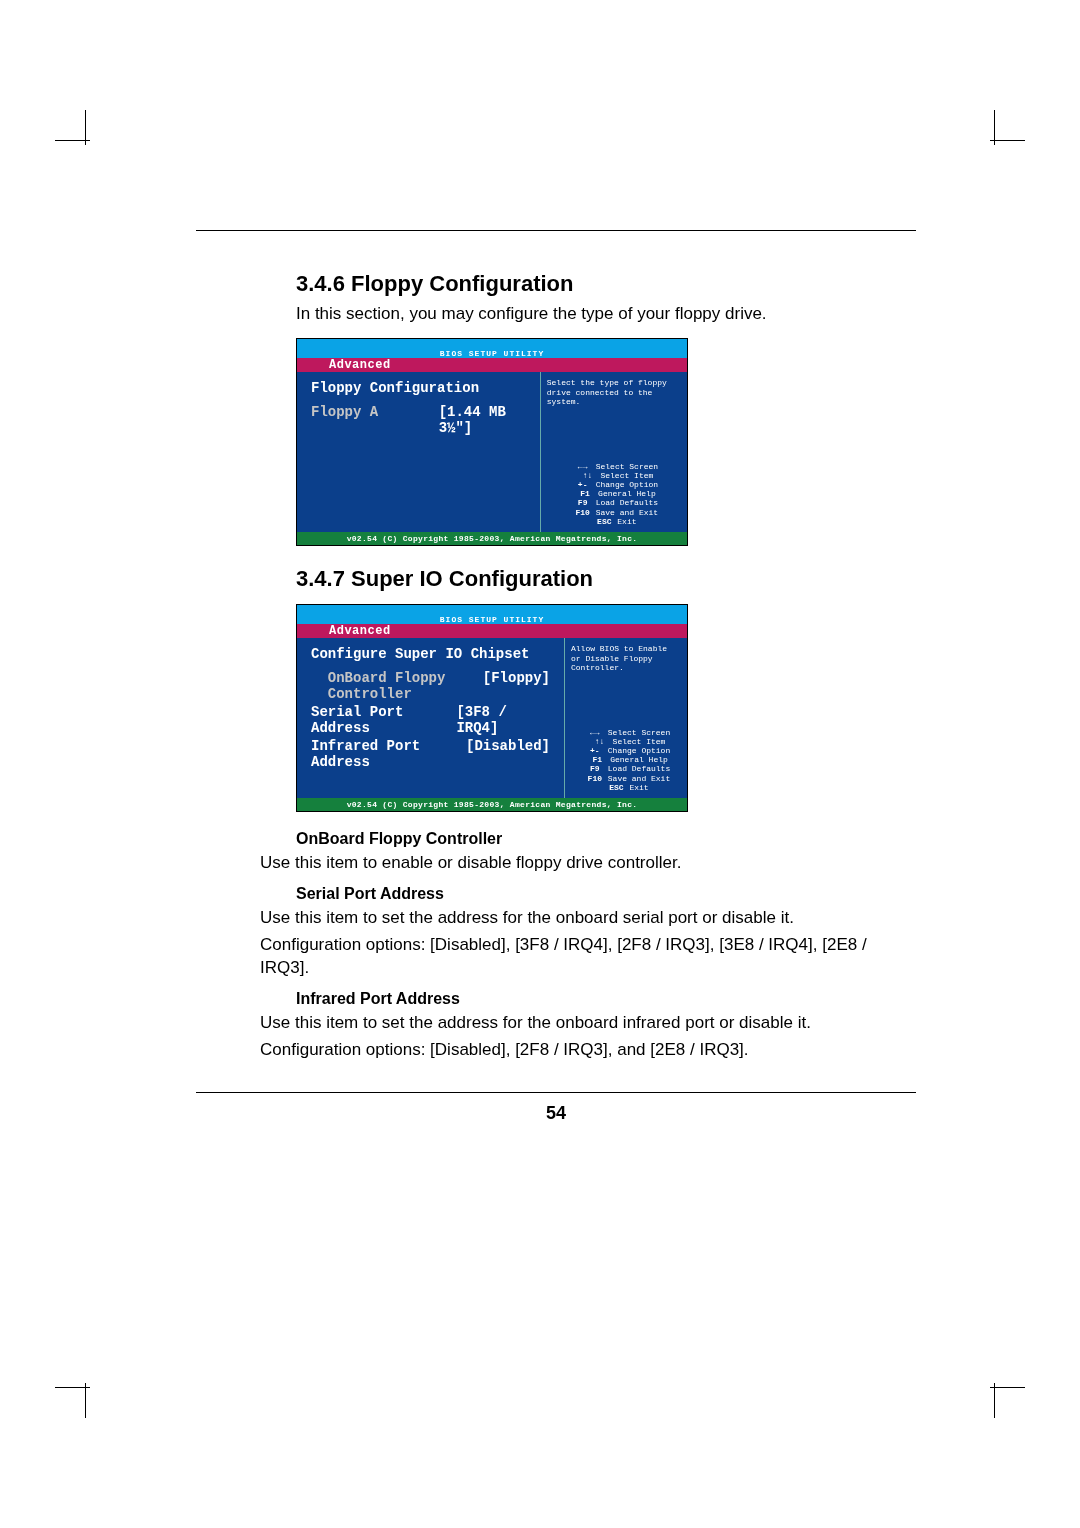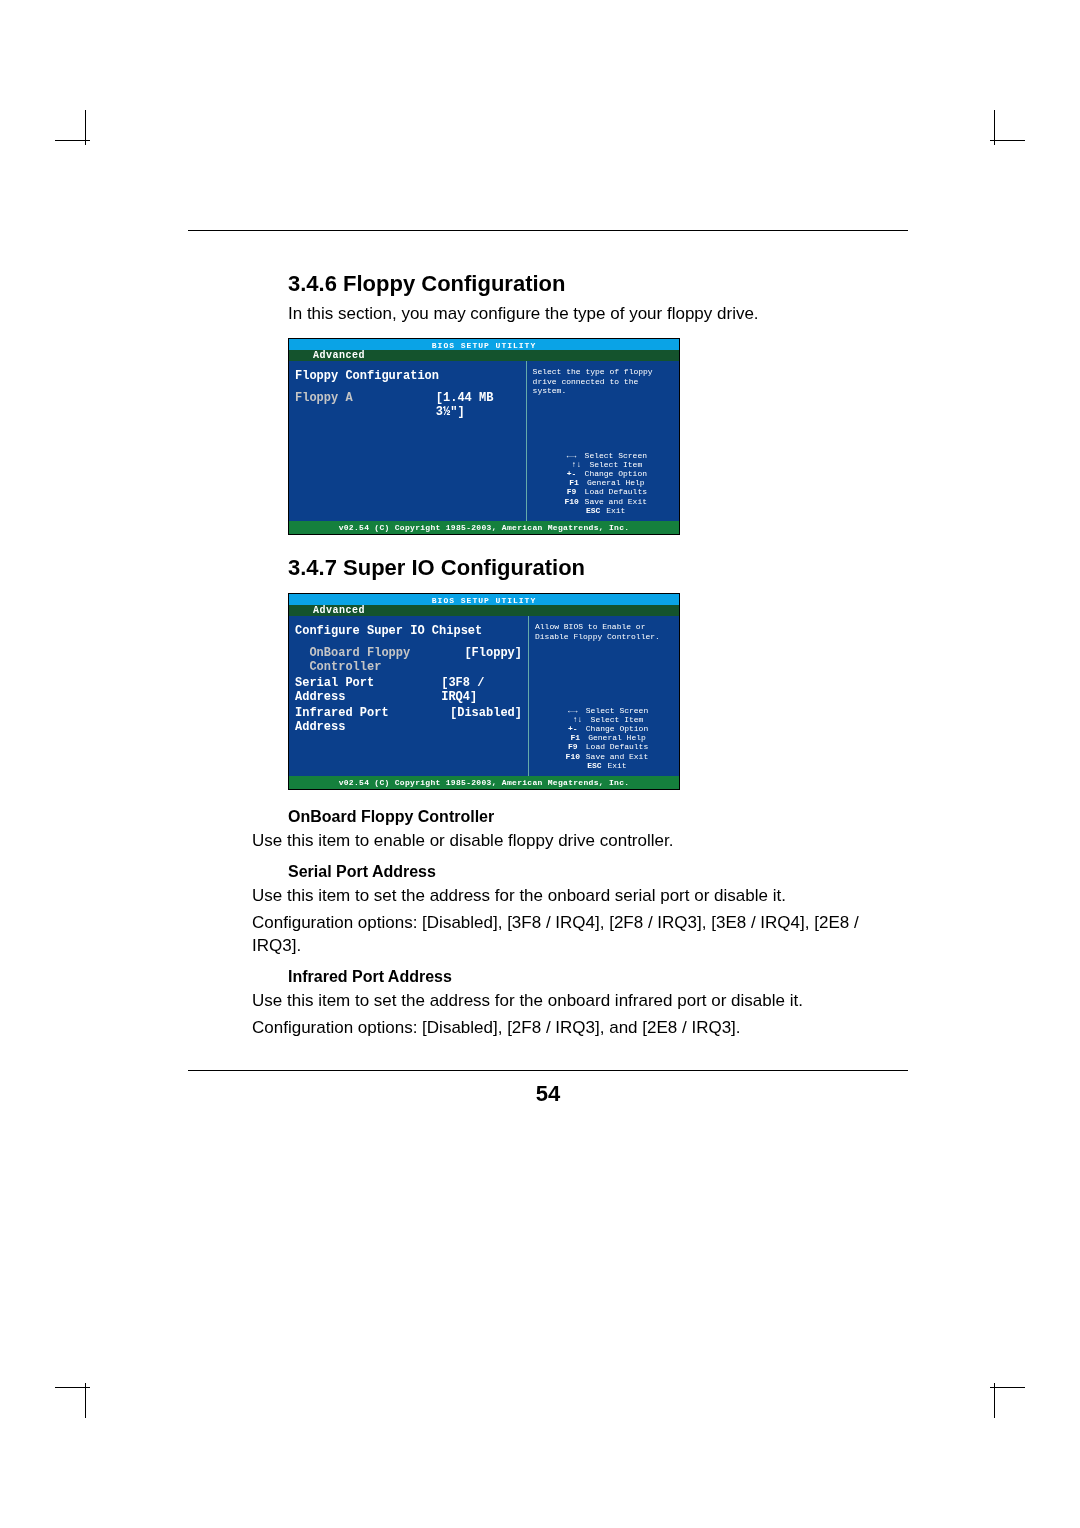"3.4.6 Floppy Configuration" .content { left: 188px -> 196px }
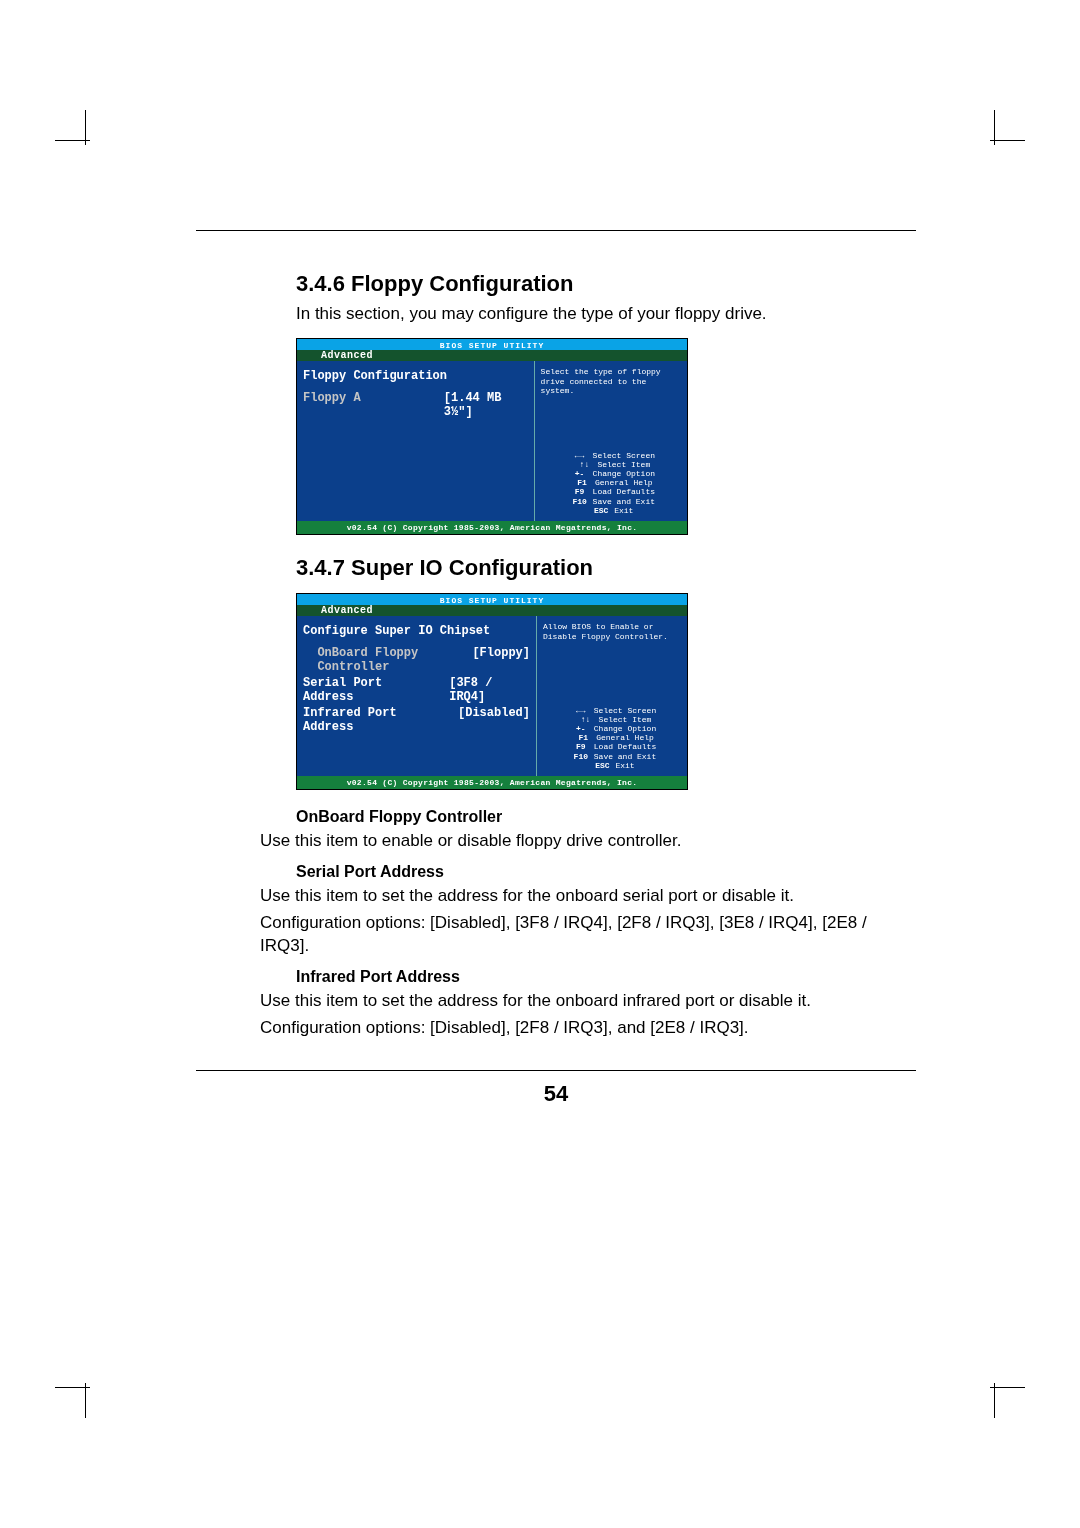"BIOS SETUP UTILITY" .bios-header { padding: 2px 0 0 0 -> 10px 0 0 0 }
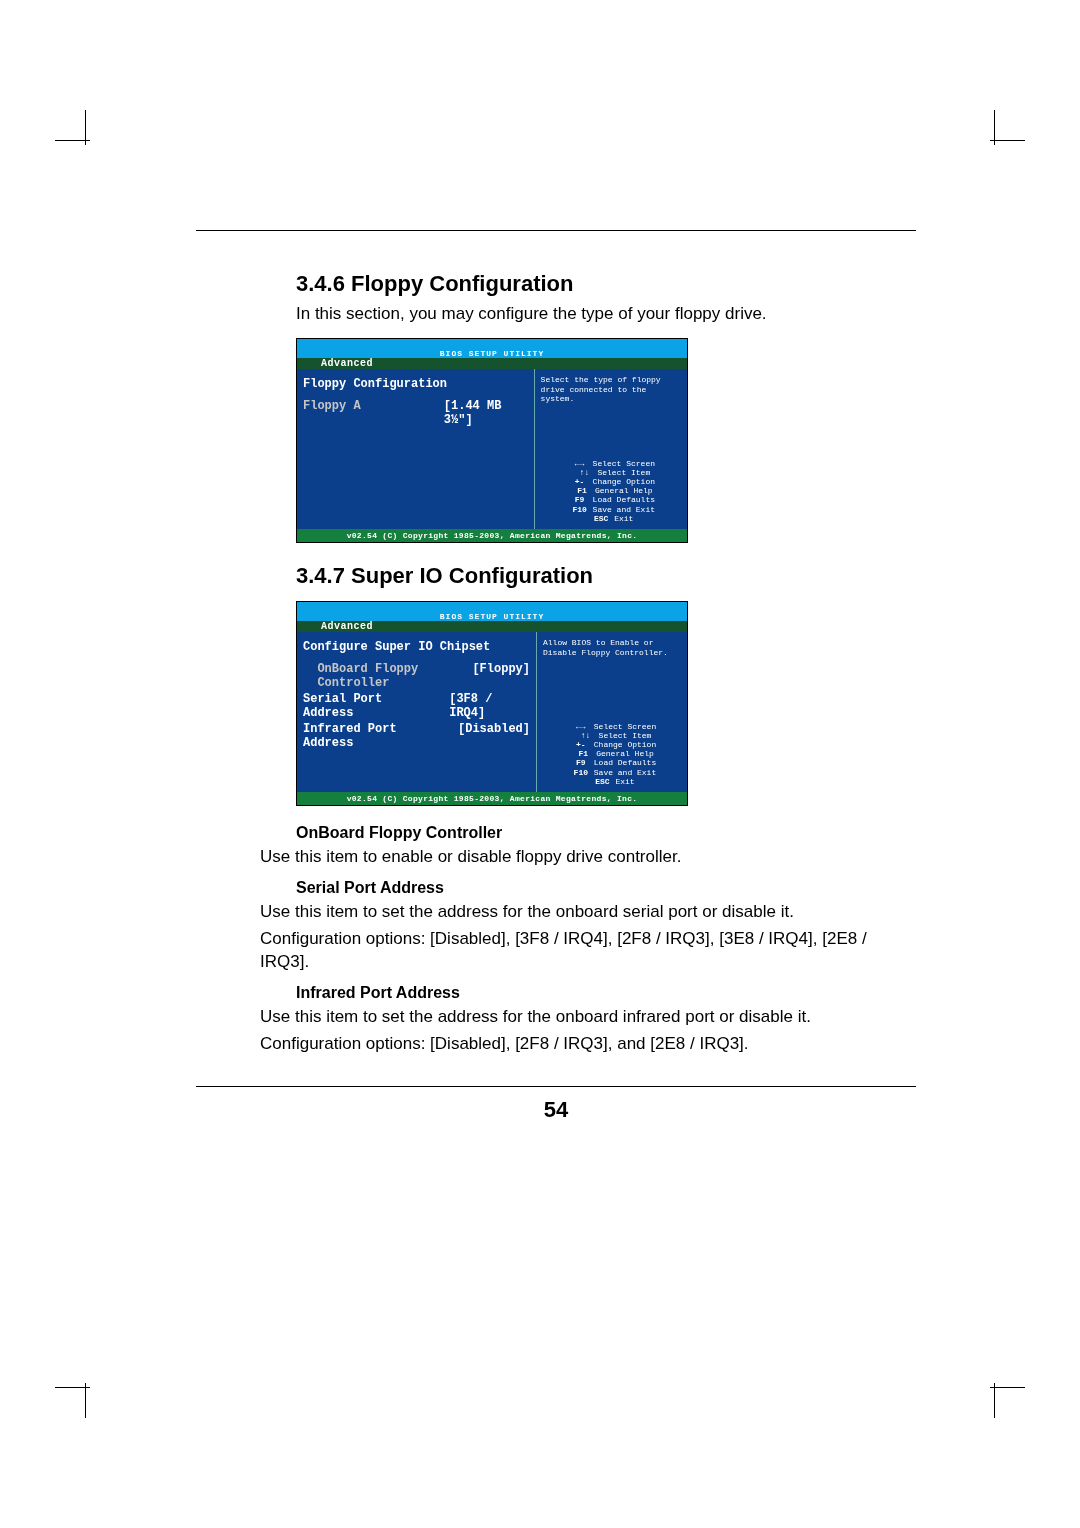"Advanced" .bios-tab { background: #14532d -> #be185d; font-size: 10px -> 12px; padding: 0 0 0 24px -> 0 0 0 32px }
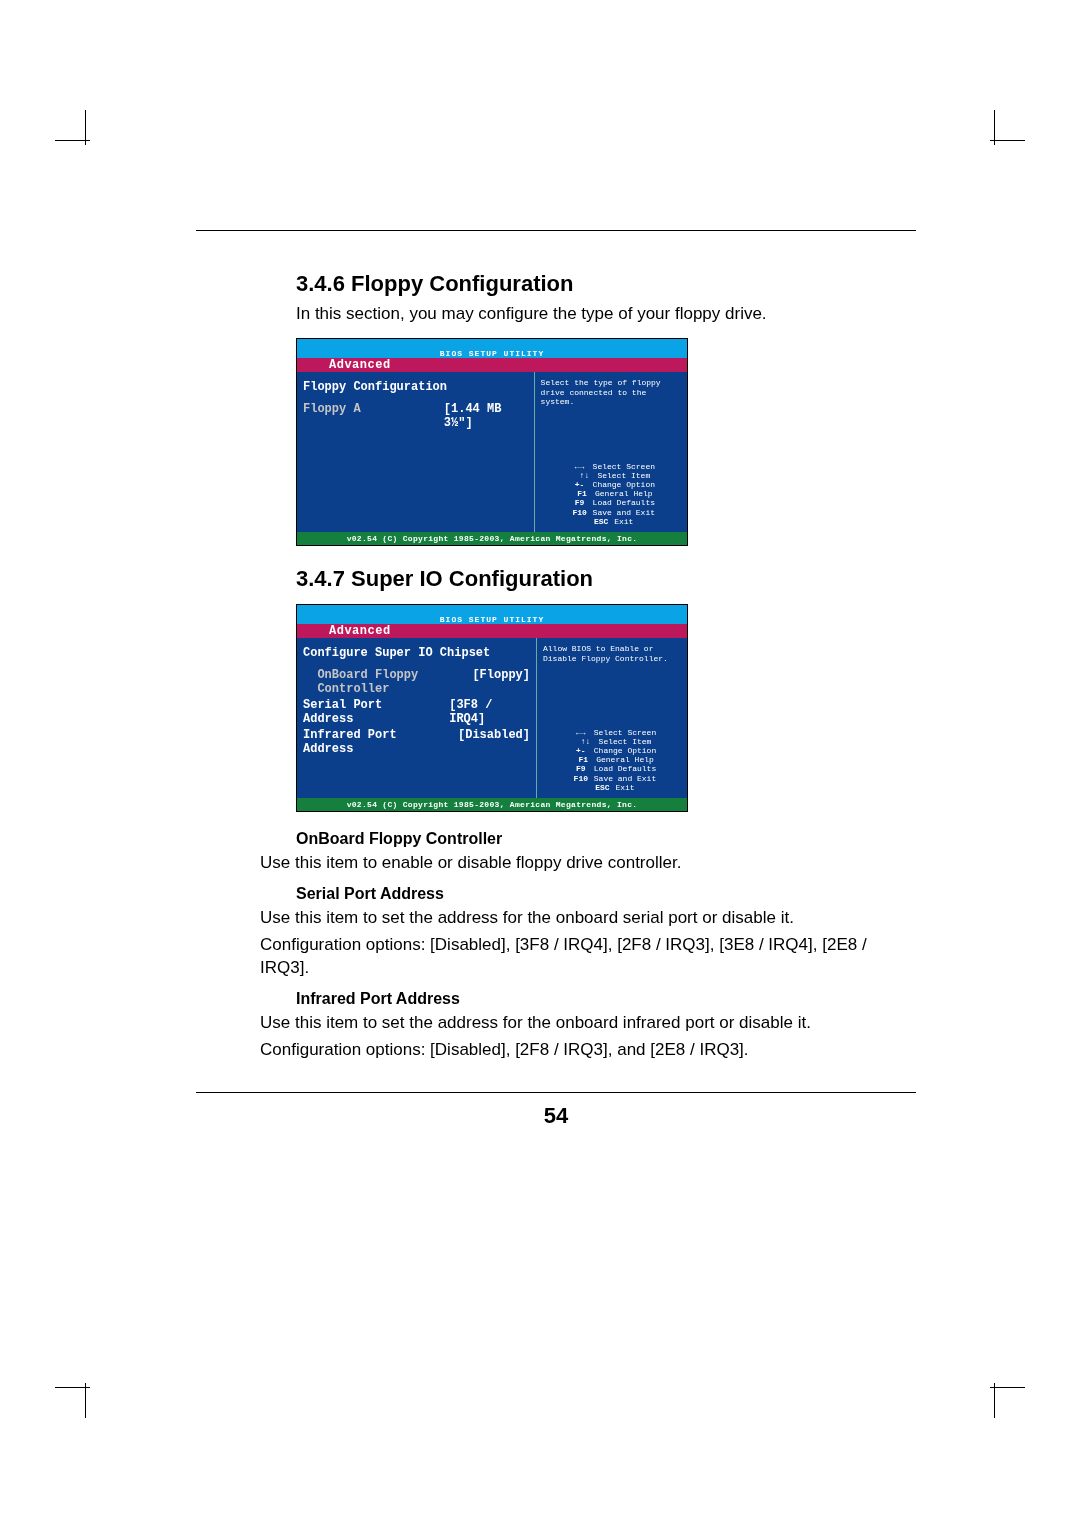"Floppy Configuration" .bios-left { font-size: 12px -> 14px; padding: 8px 6px -> 8px 14px }
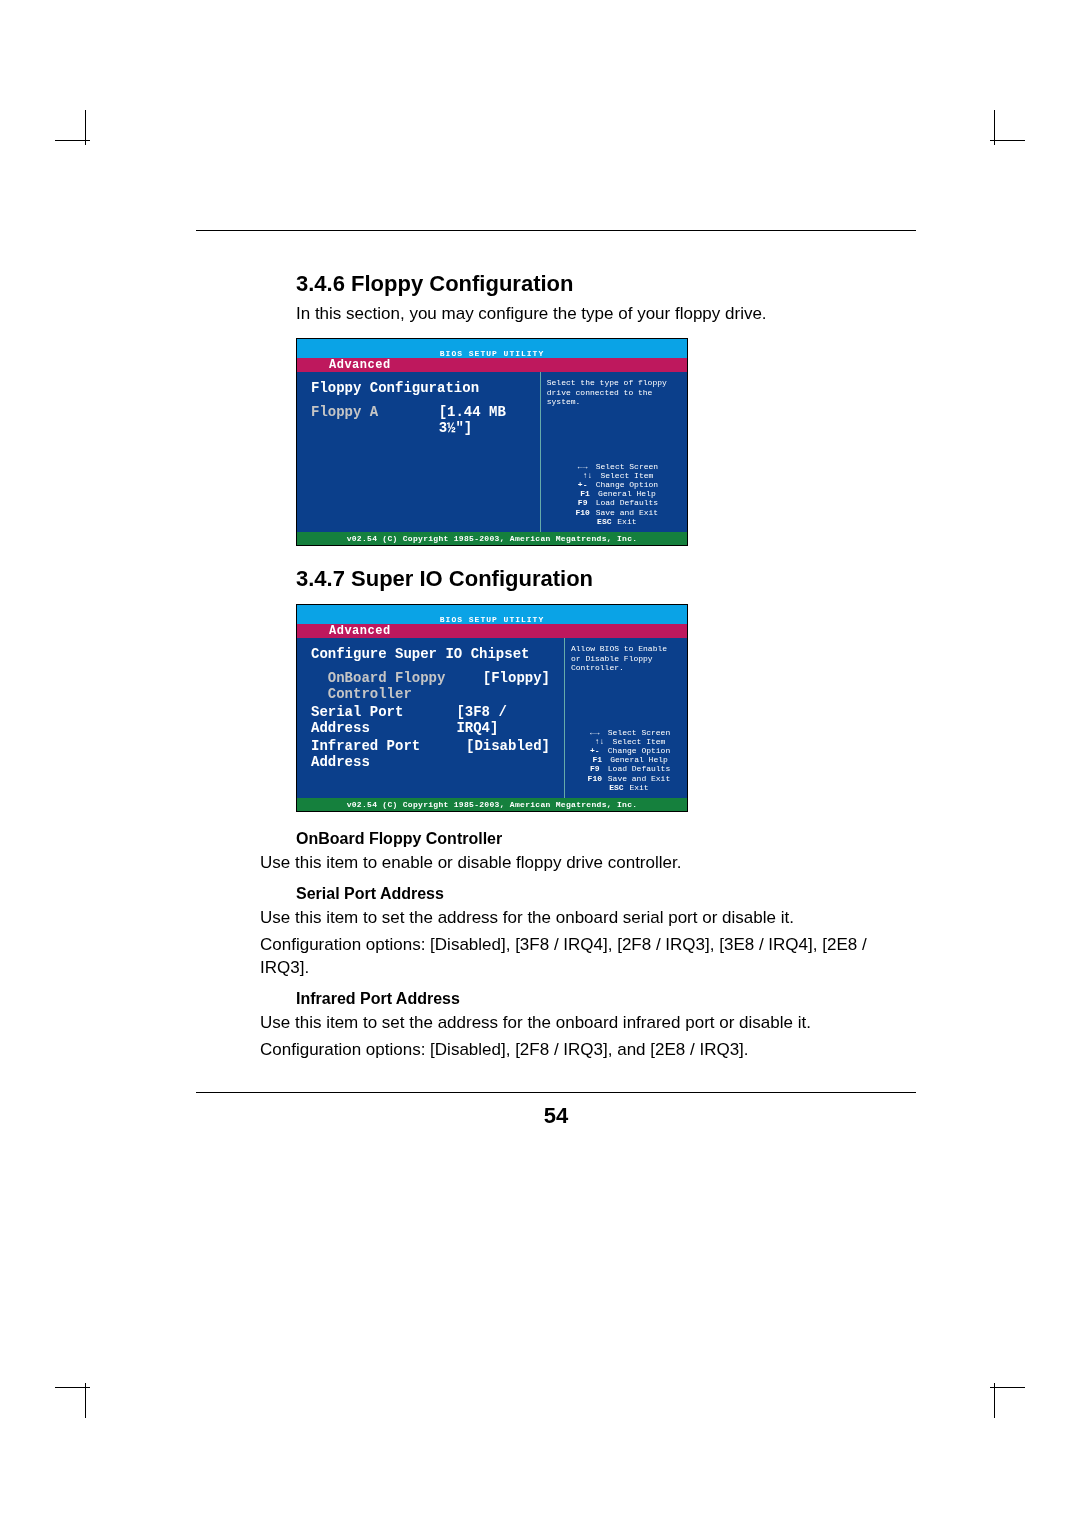"54" .page-num { font-size: 22px -> 18px }
